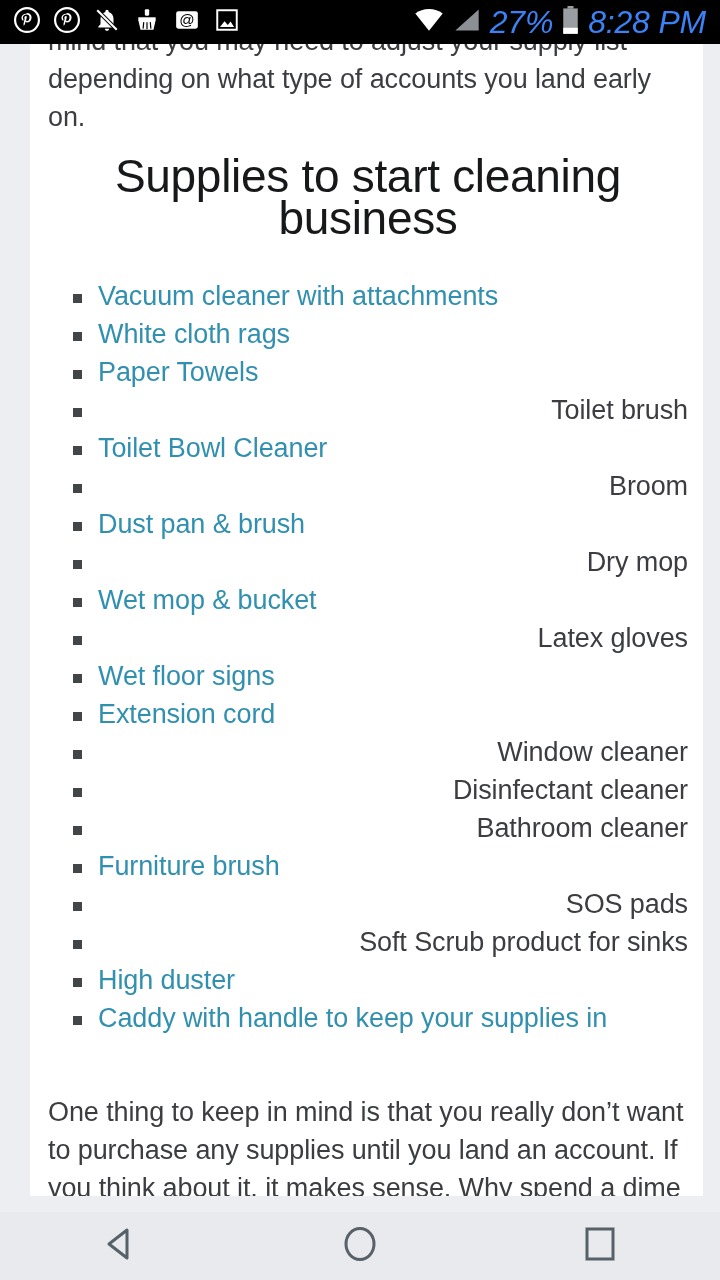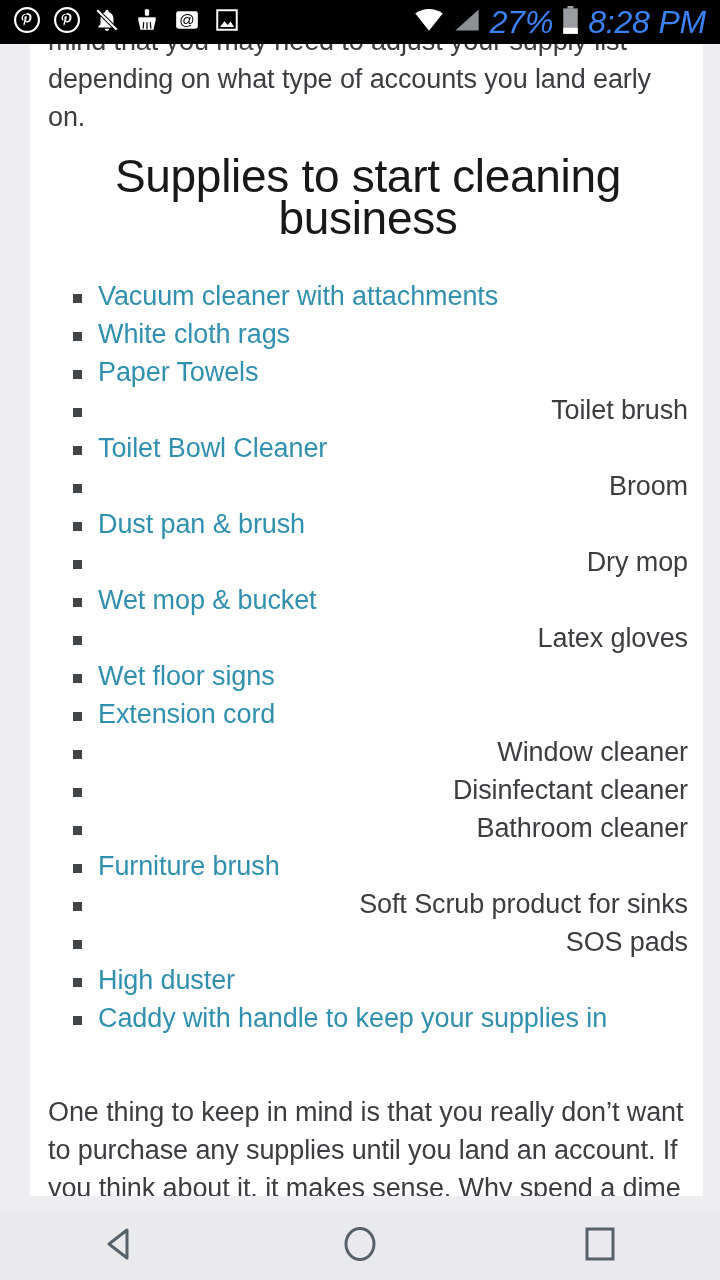"Soft Scrub product for sinks" li.plain { order: before "SOS pads" -> after "SOS pads" }
